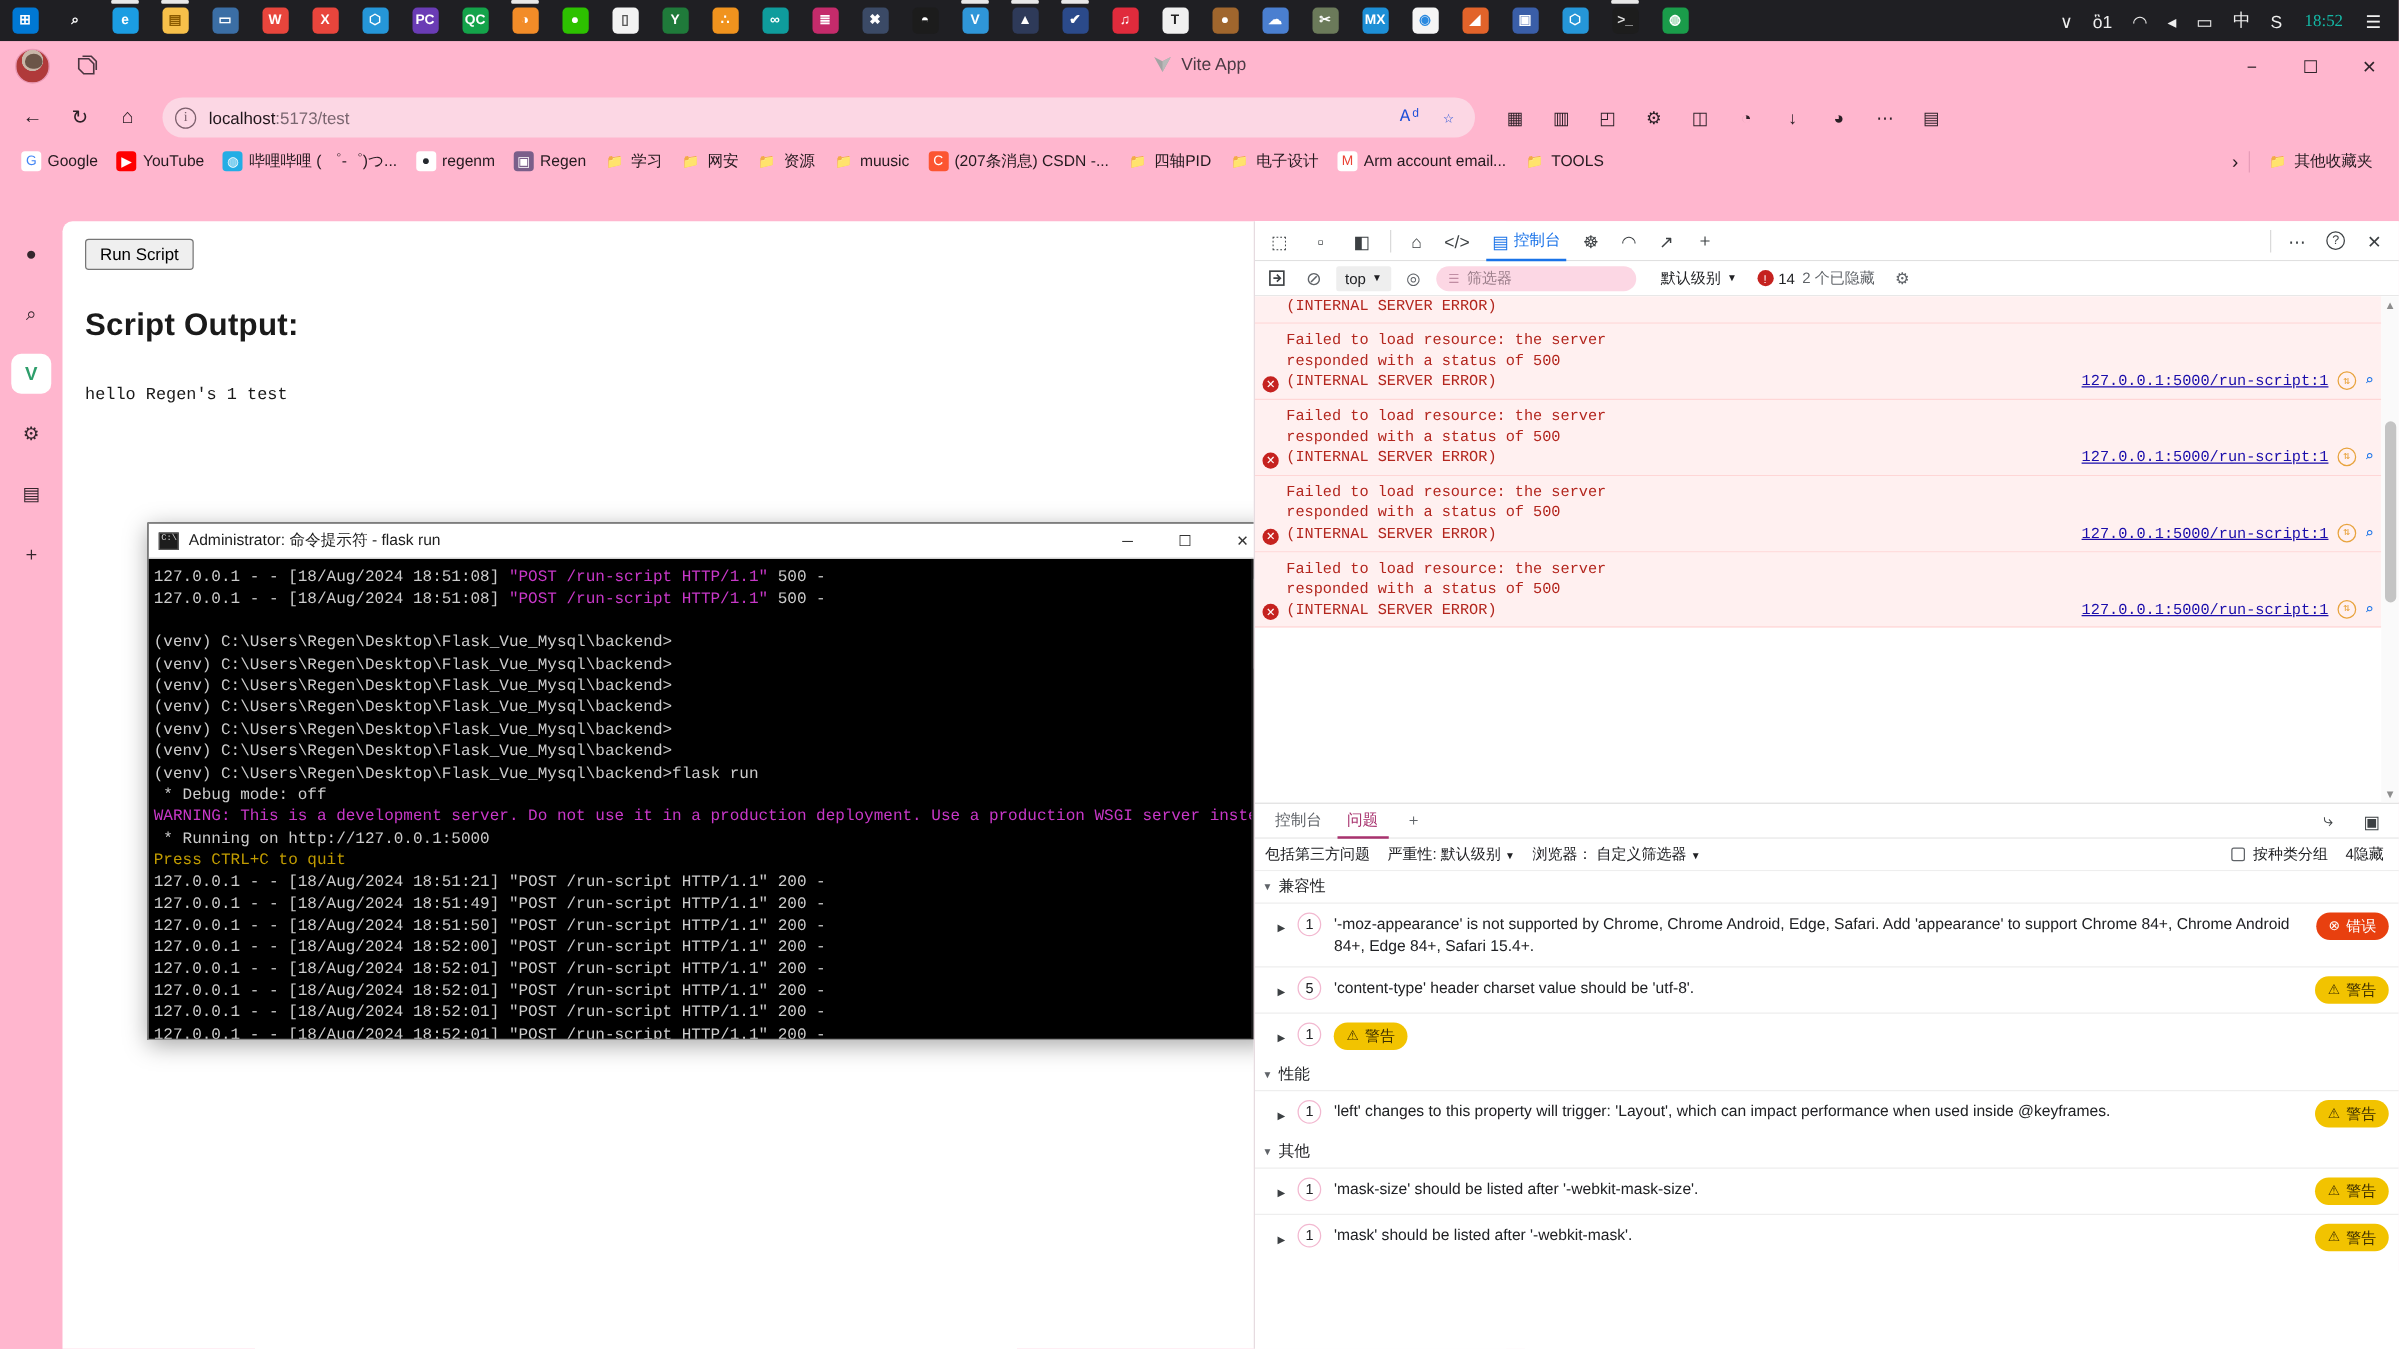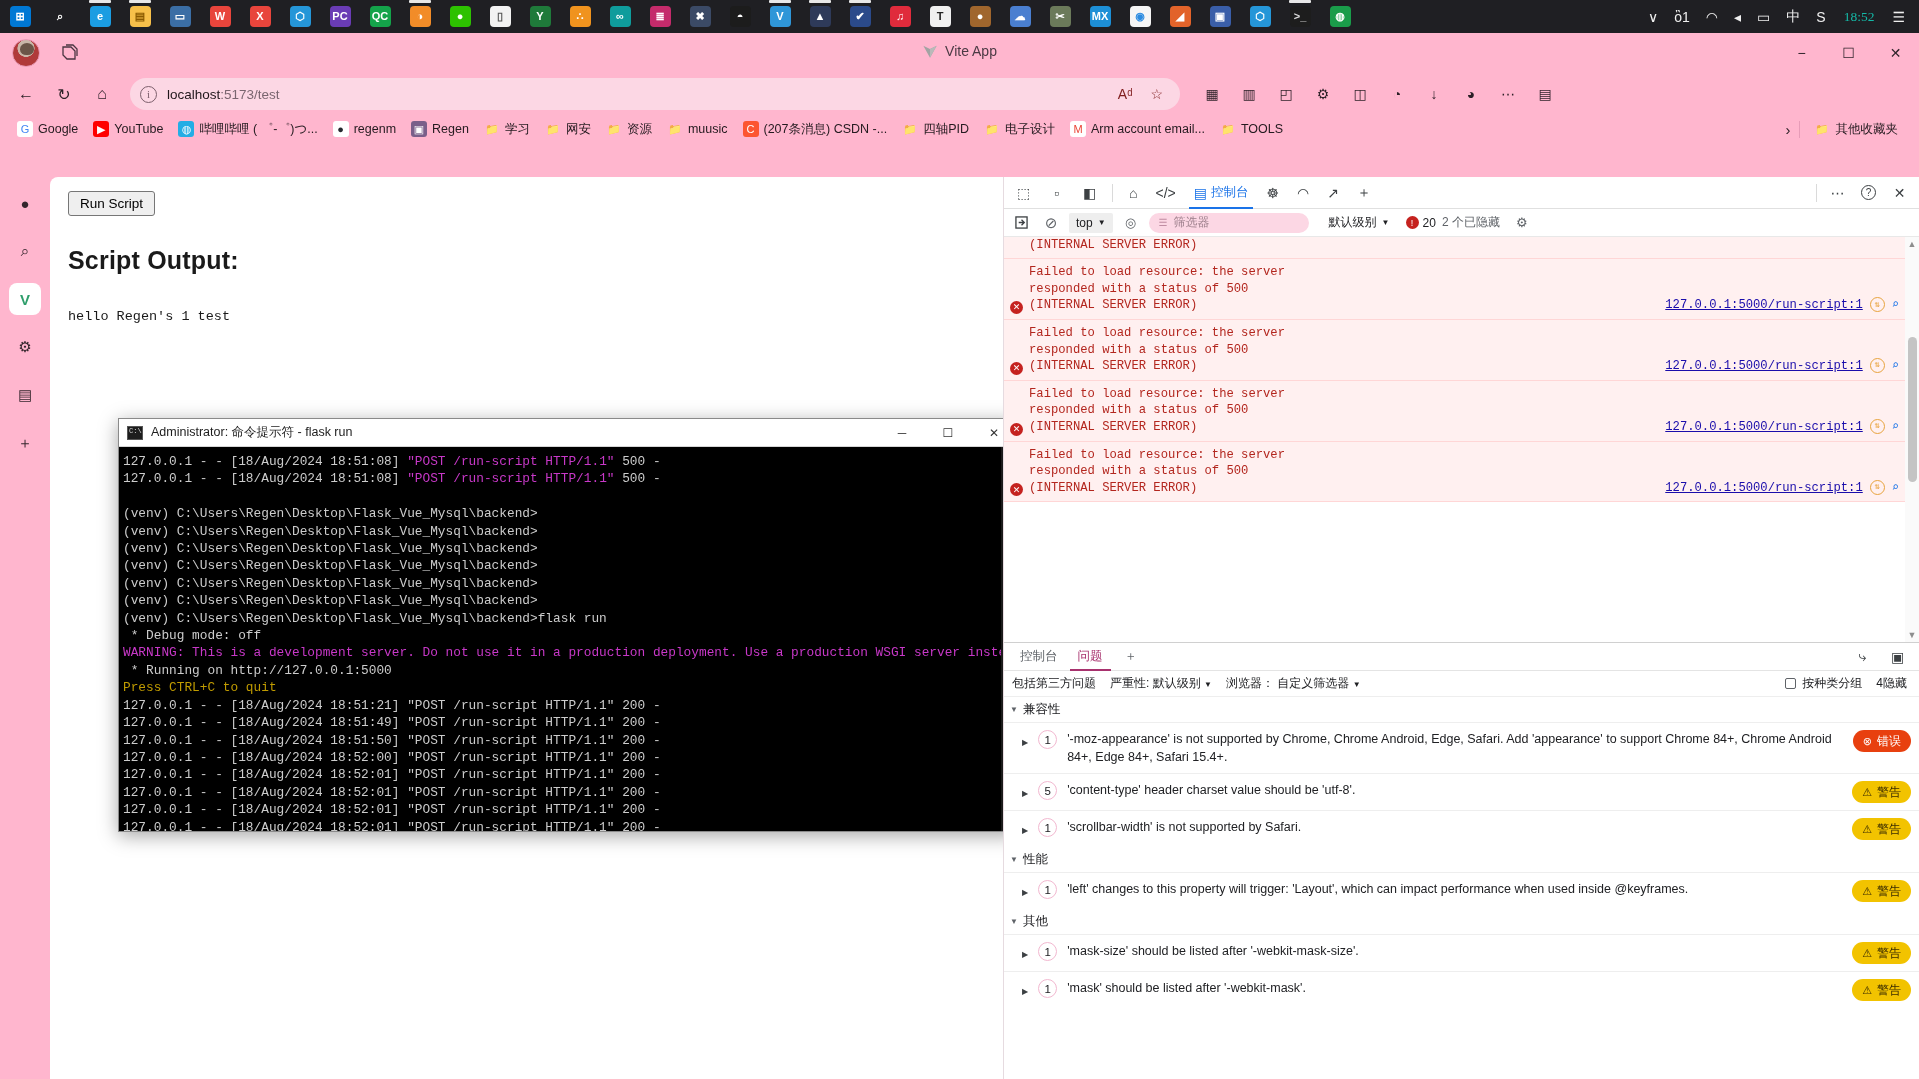"Aᵈ" #omnibox-right span { color: #7f1d1d -> #1d4ed8; font-family: none -> Liberation Mono, monospace }
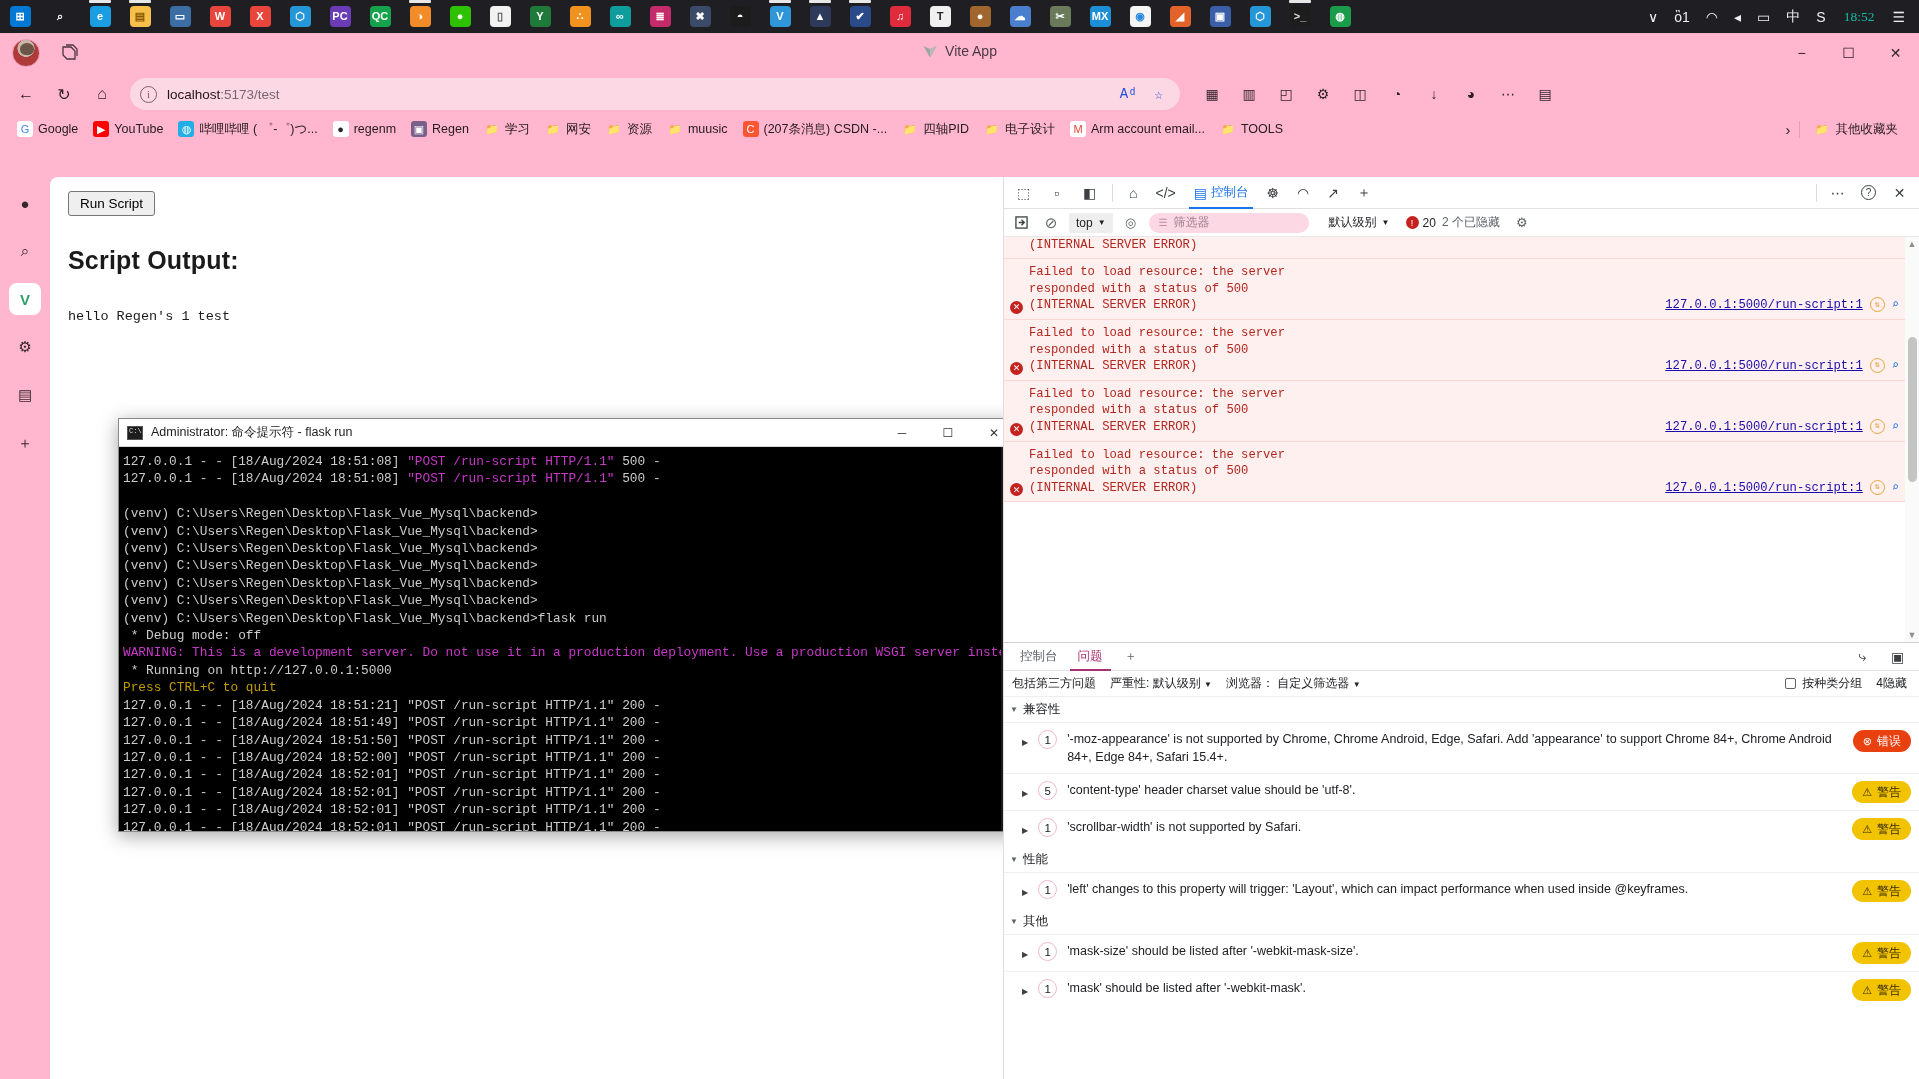"20" span { text: 20 -> 14 }
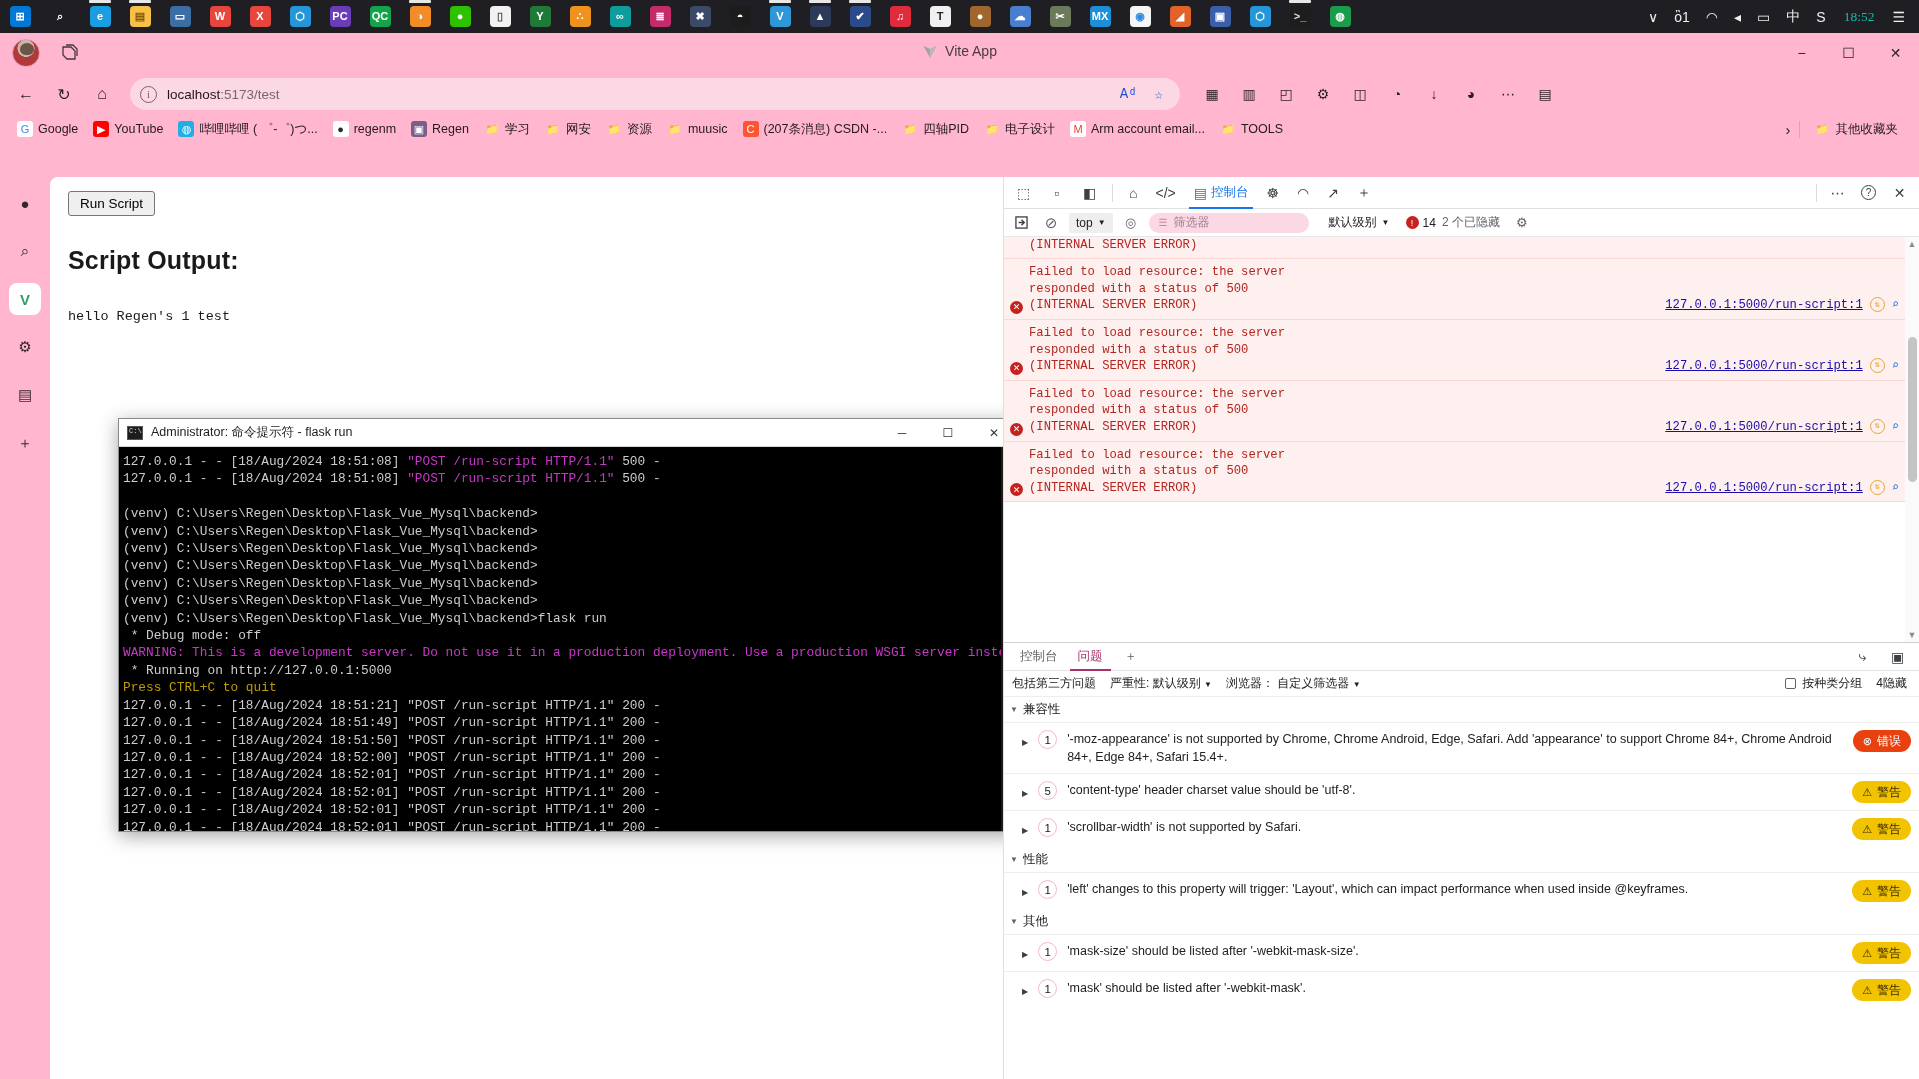"'scrollbar-width' is not supported by" span.issue-txt { html: <span>'scrollbar-width' is not supported by Safari.</span> -> none }
